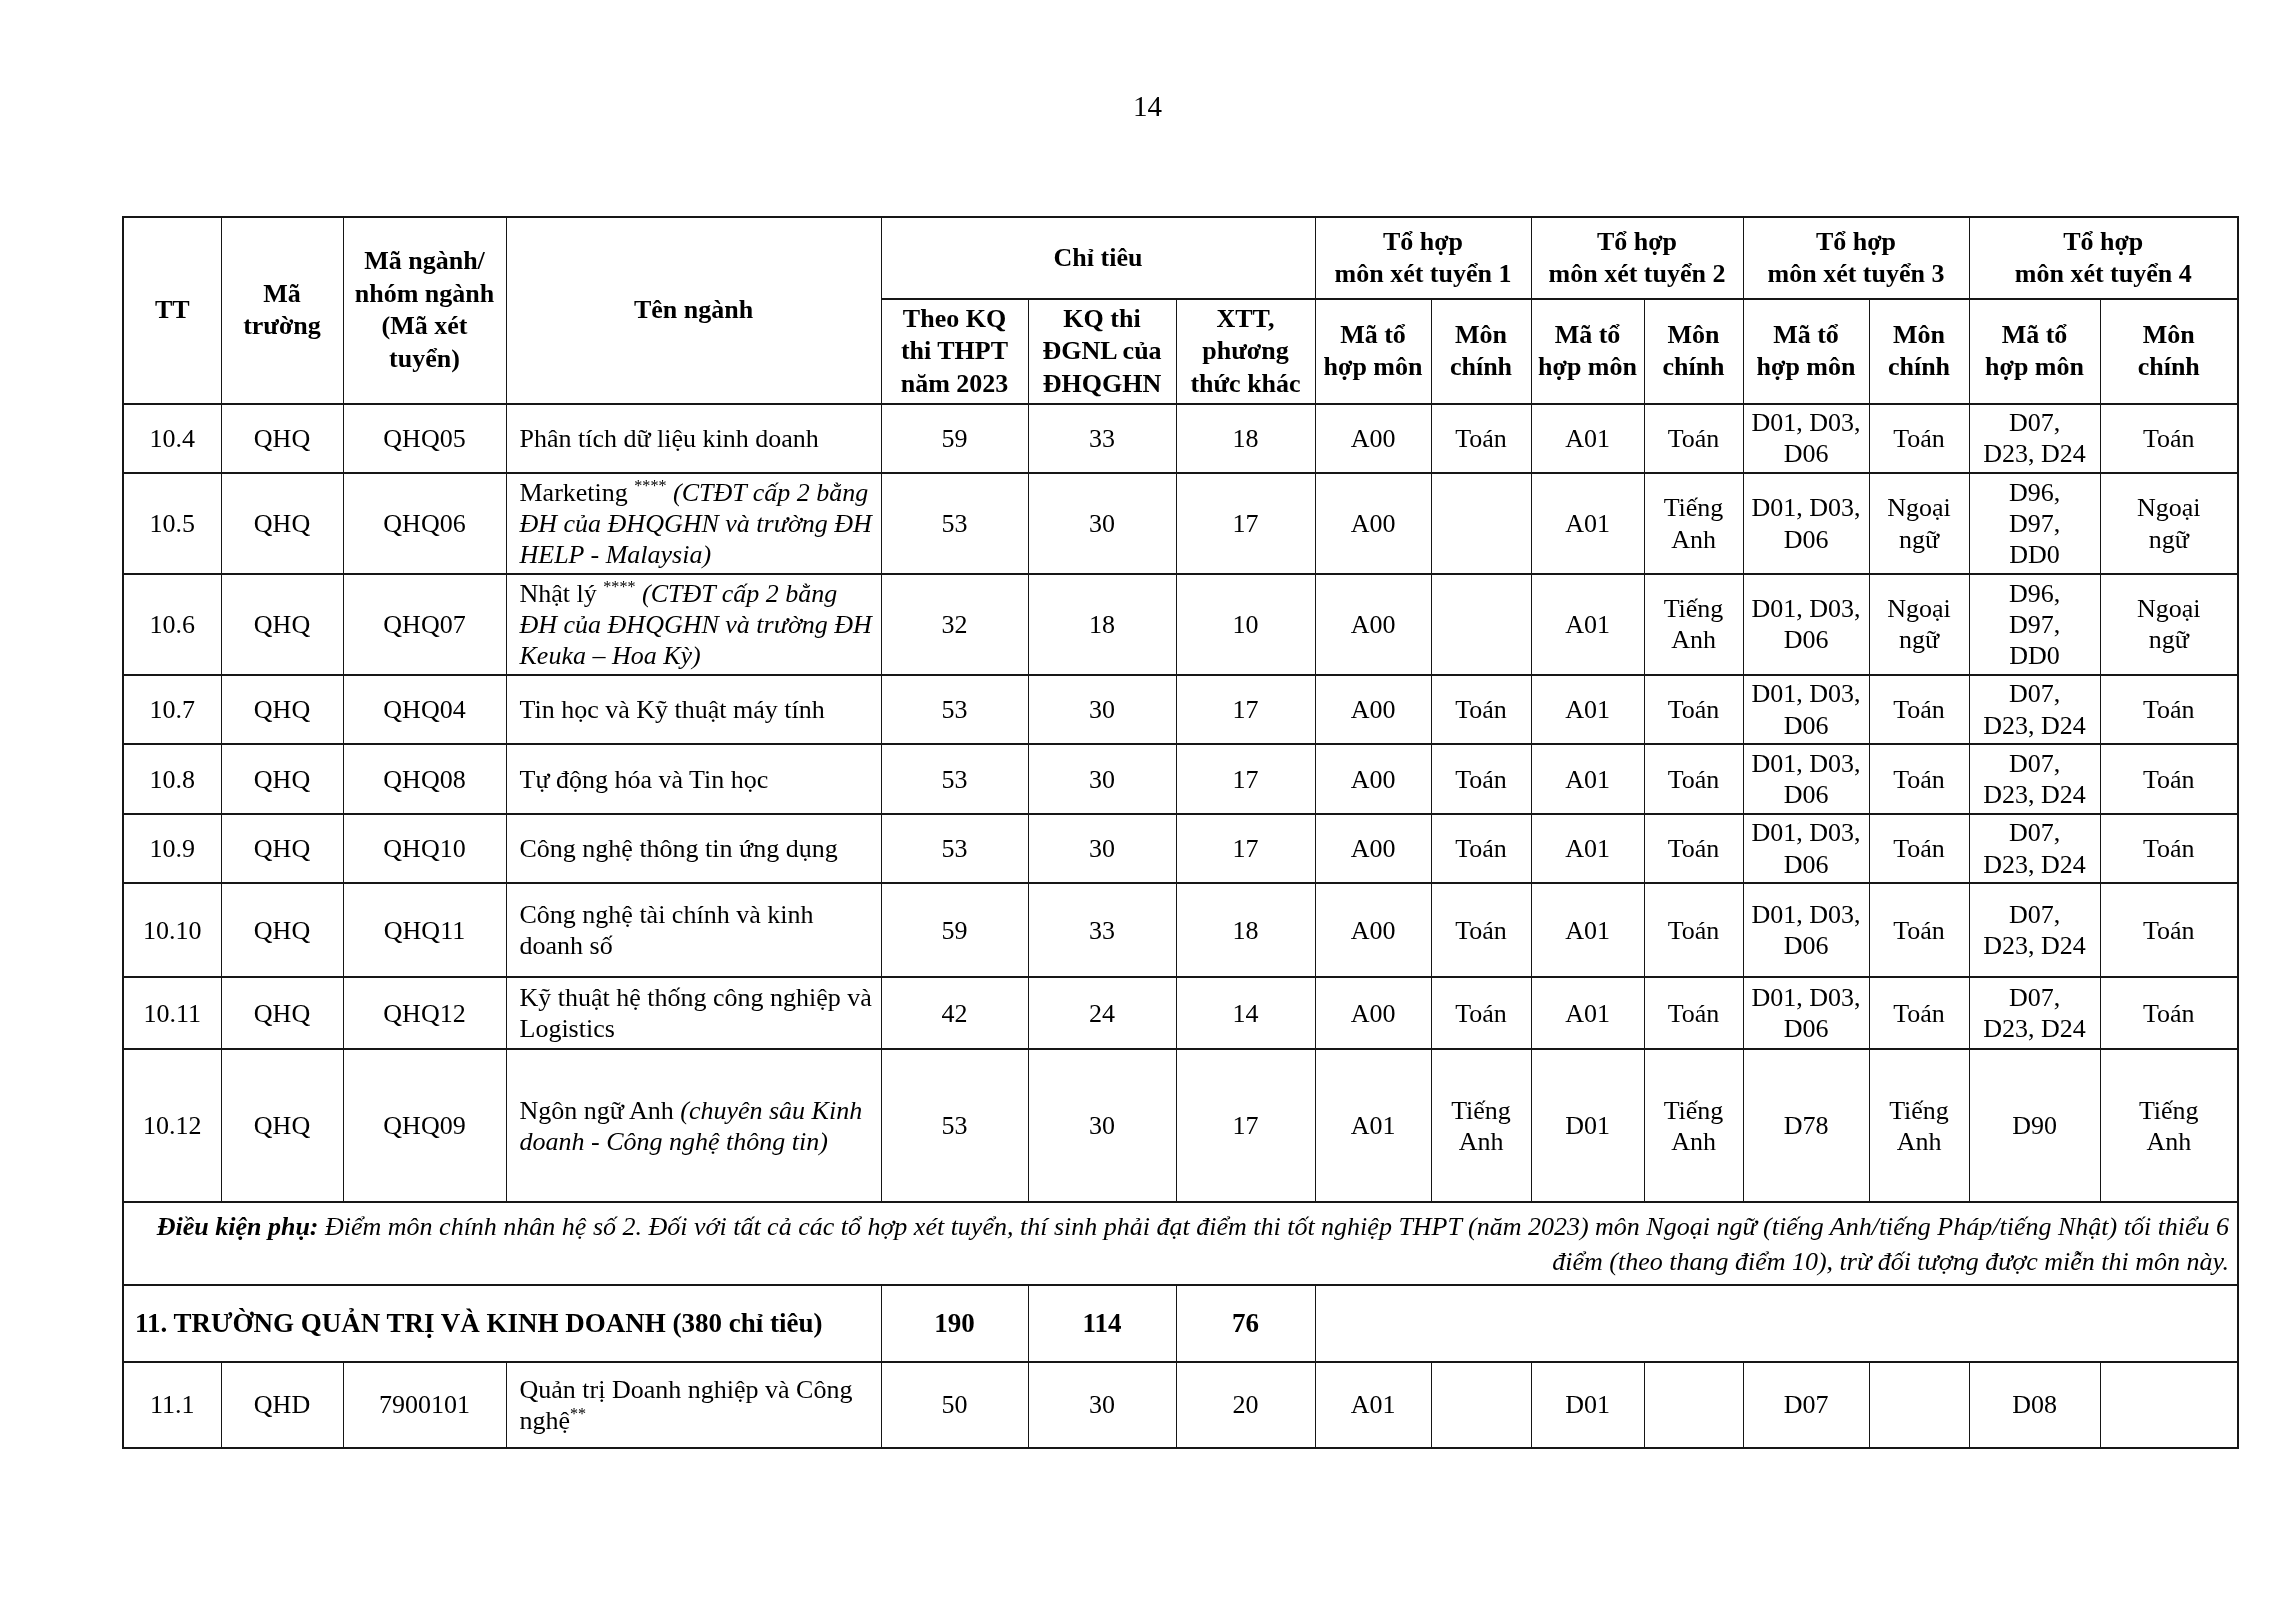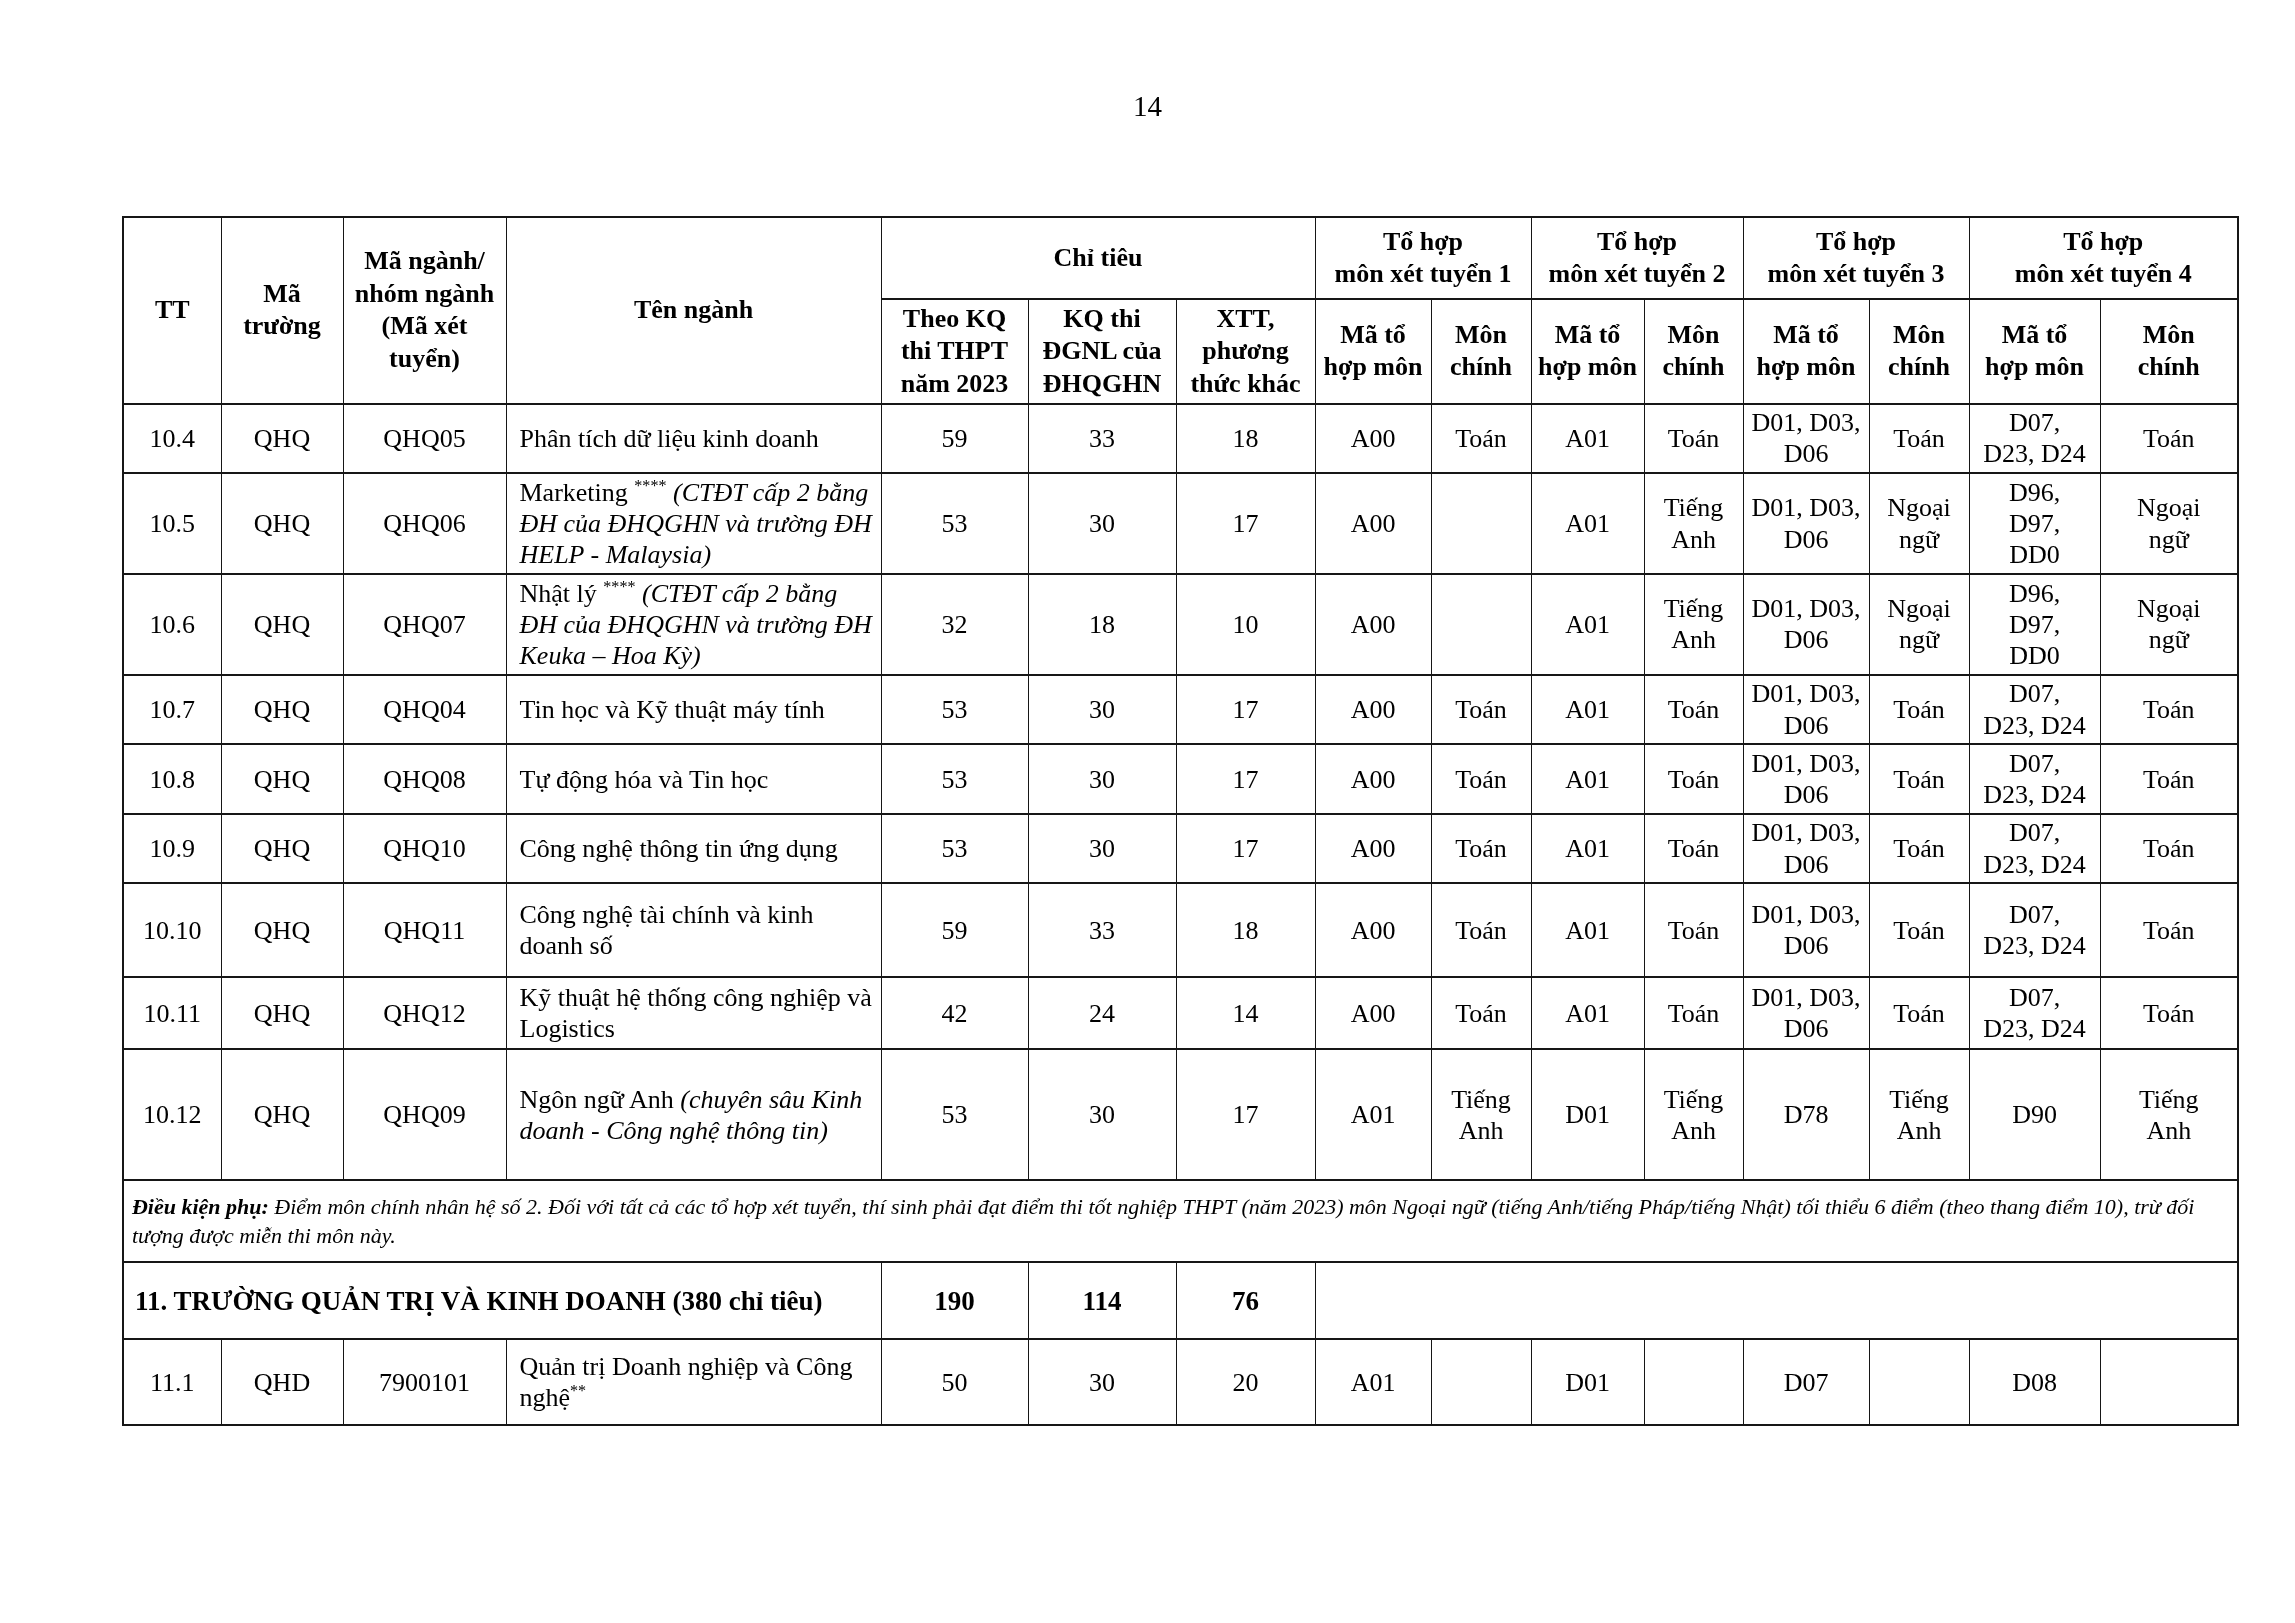"10.12" tr { height: 131px -> 153px }
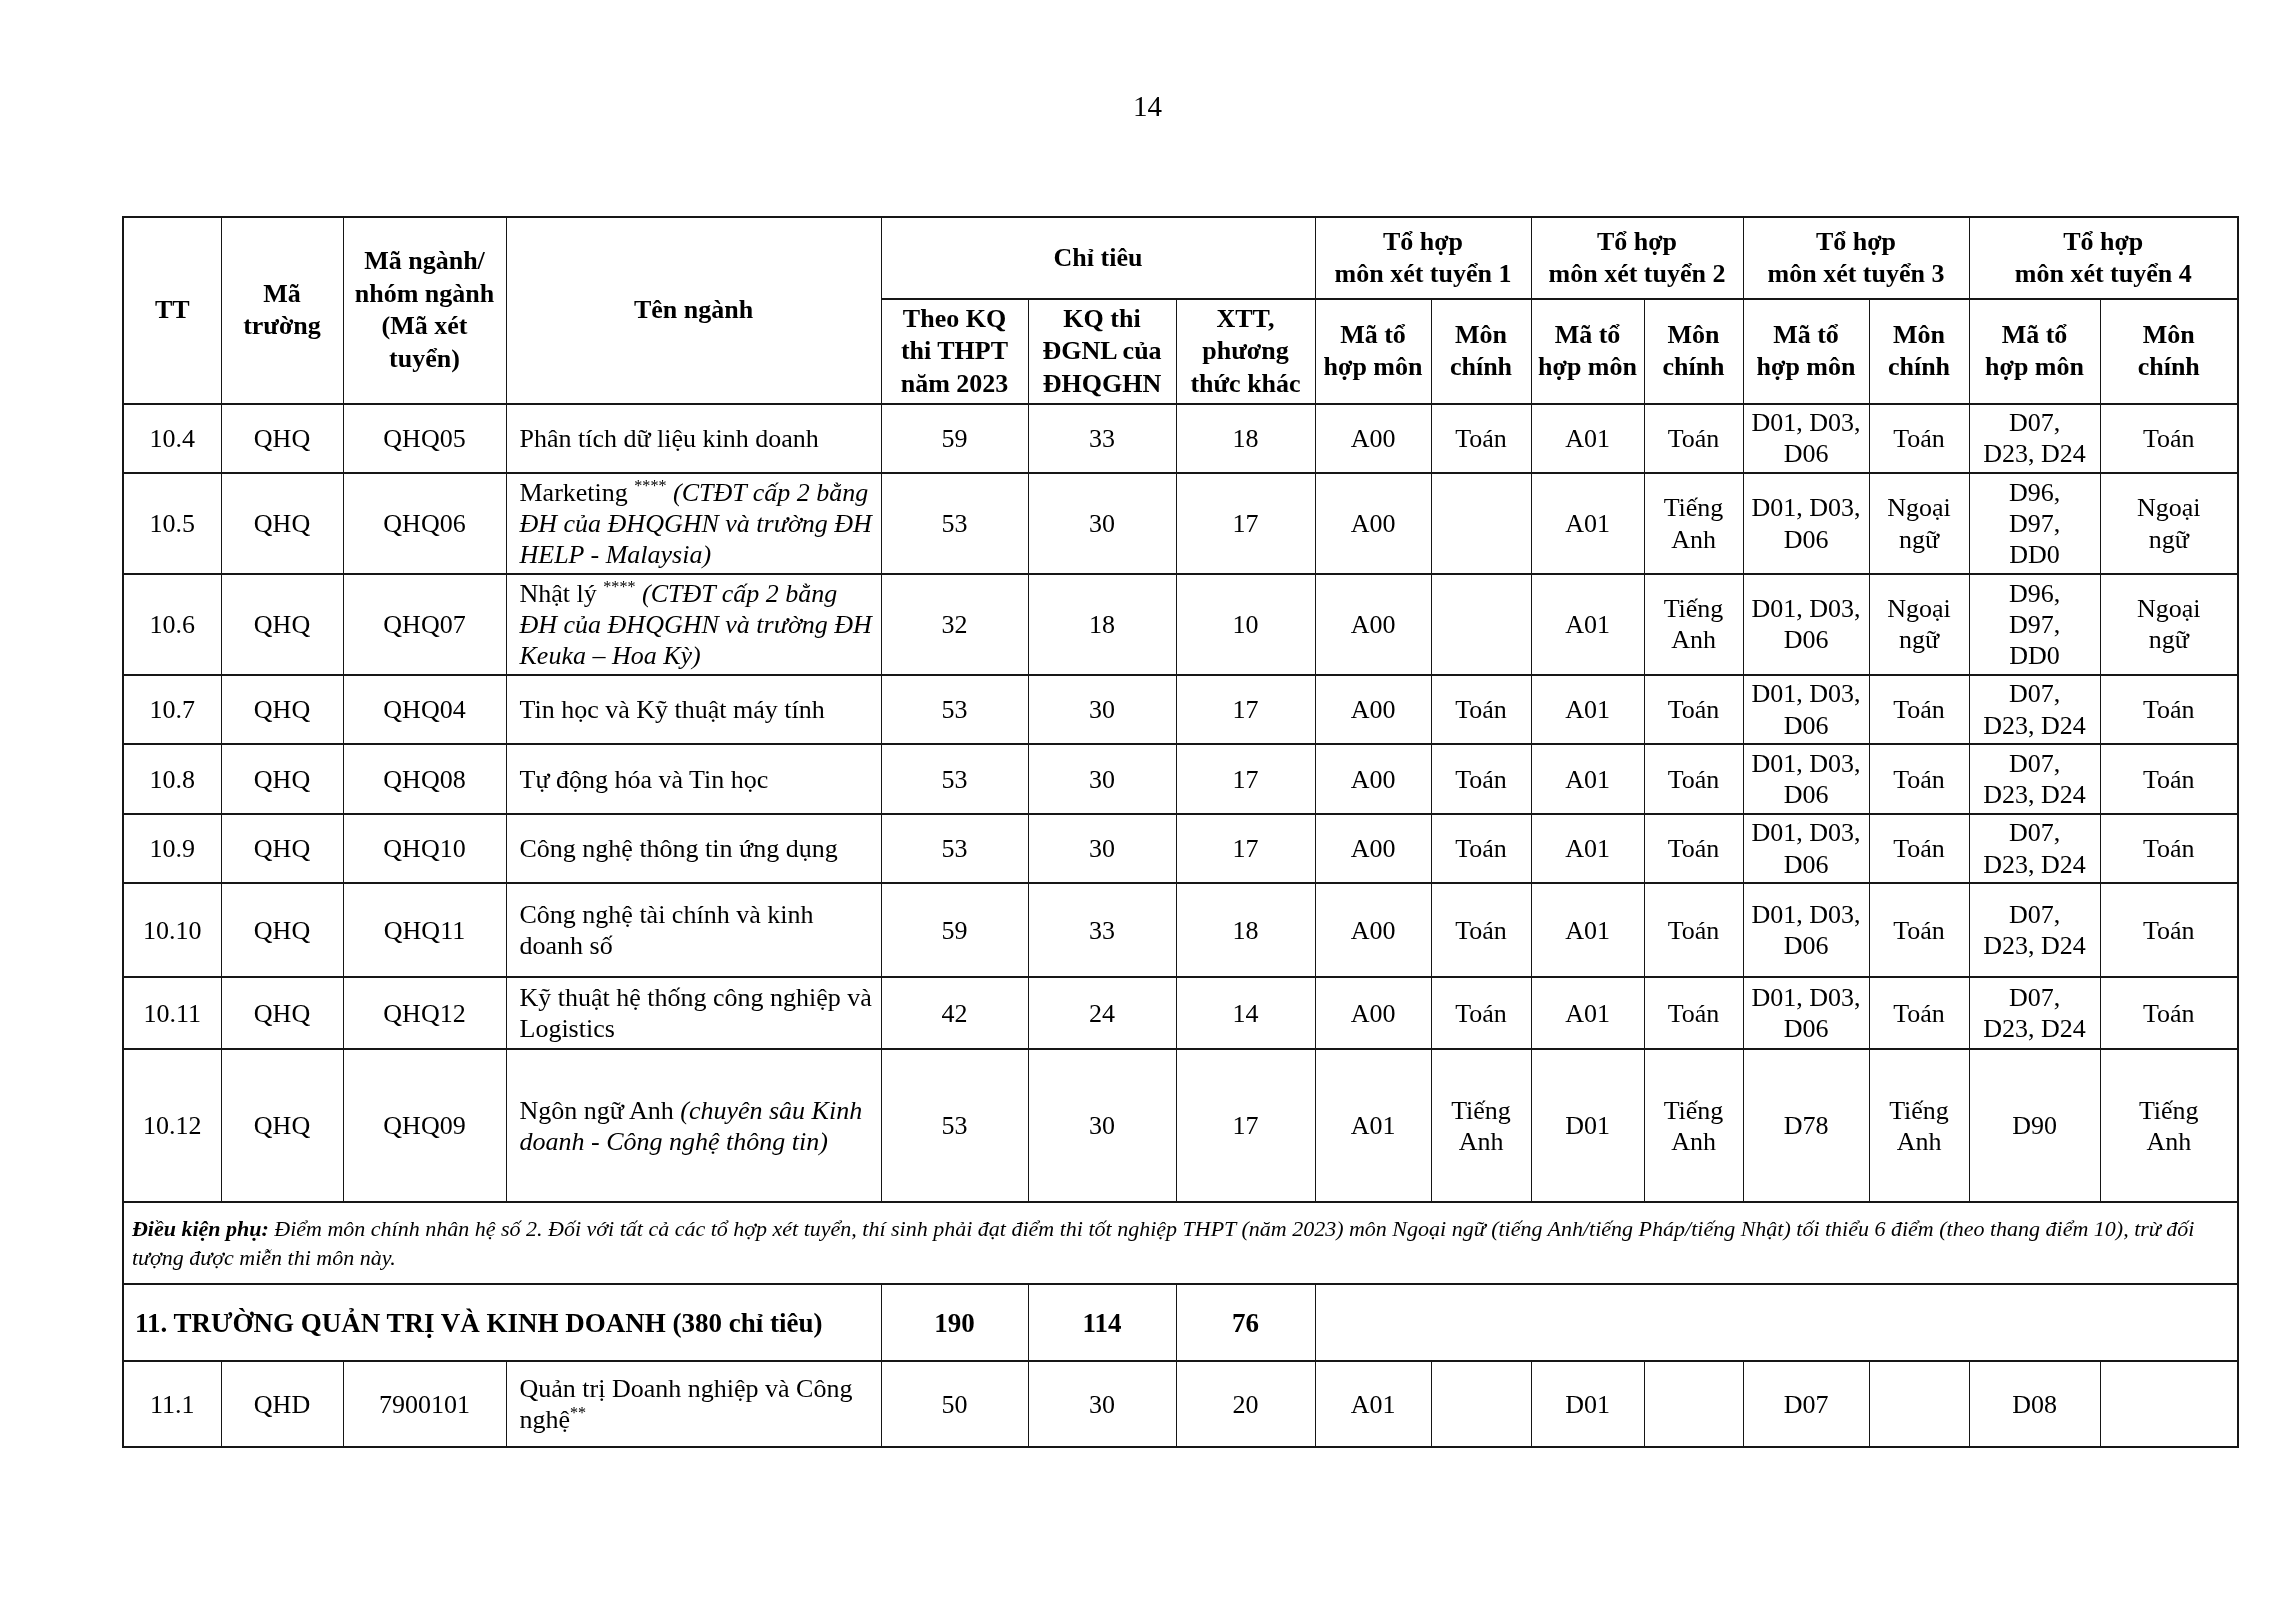"Điều kiện phụ: Điểm môn" tr.note-row td { font-size: 22px -> 26px; text-align: left -> right }
